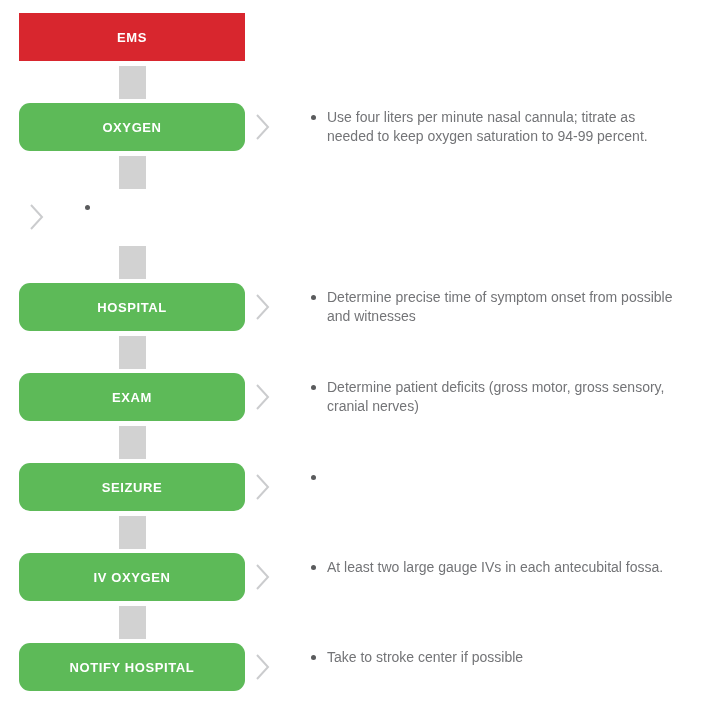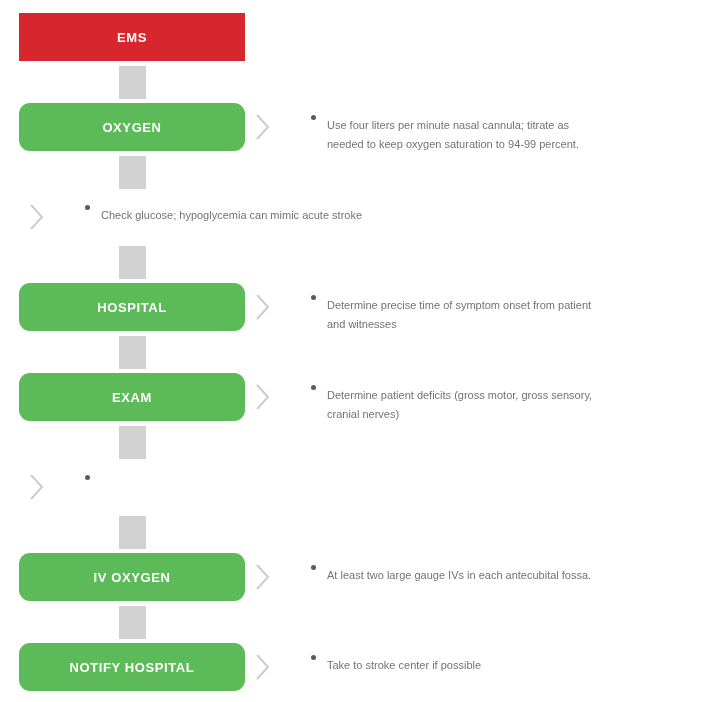"Use four liters per minute" .note-text { font-size: 11px -> 14px; margin: 8px 0 0 11px -> 0 0 0 11px }
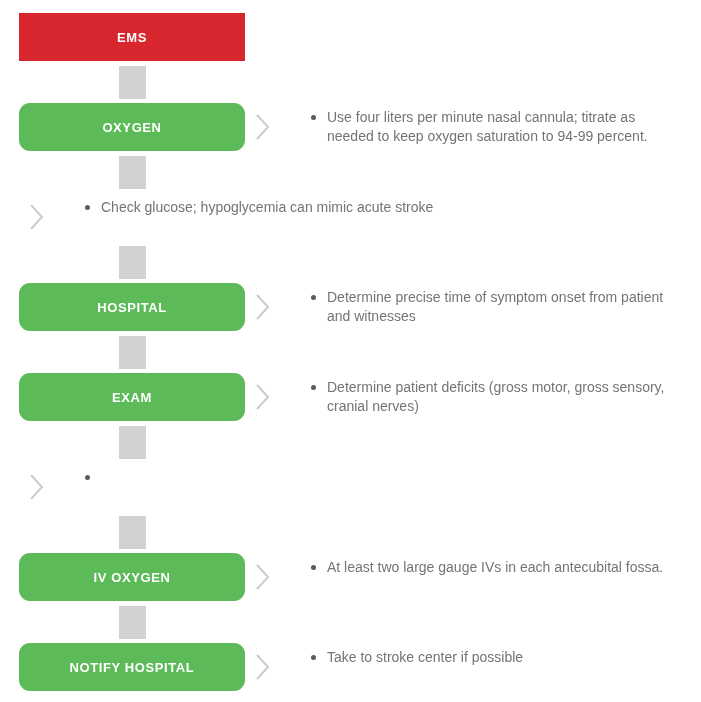"Check glucose; hypoglycemia can mimic" p.note-text { html: <p>Check glucose; hypoglycemia can mimic acute stroke</p> -> none }
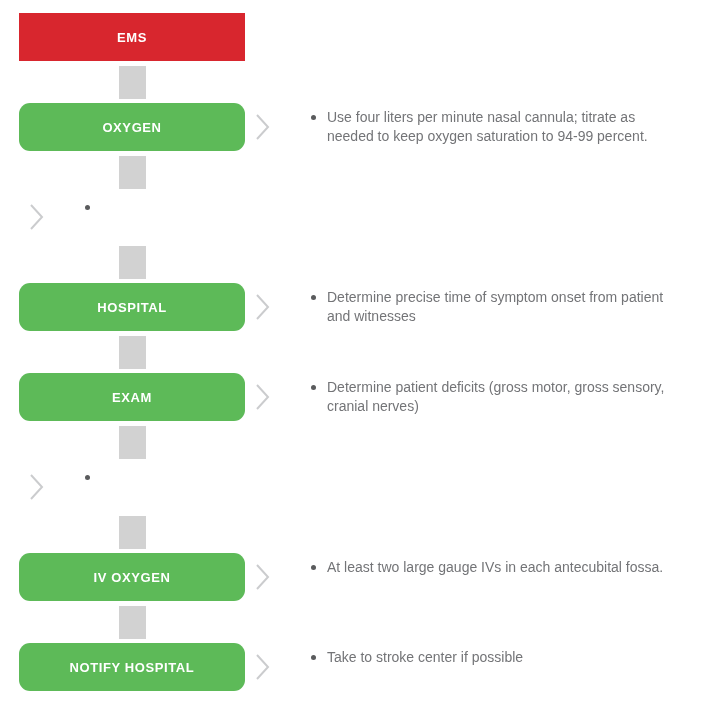"Determine precise time of symptom" p.note-text { text: patient -> possible }
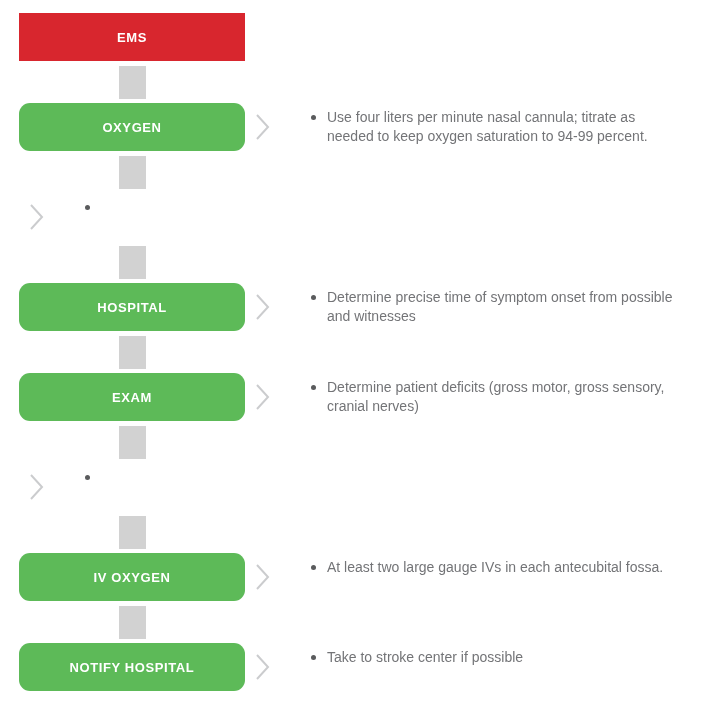"SEIZURE" div.step-box { html: none -> <div>SEIZURE</div> }
